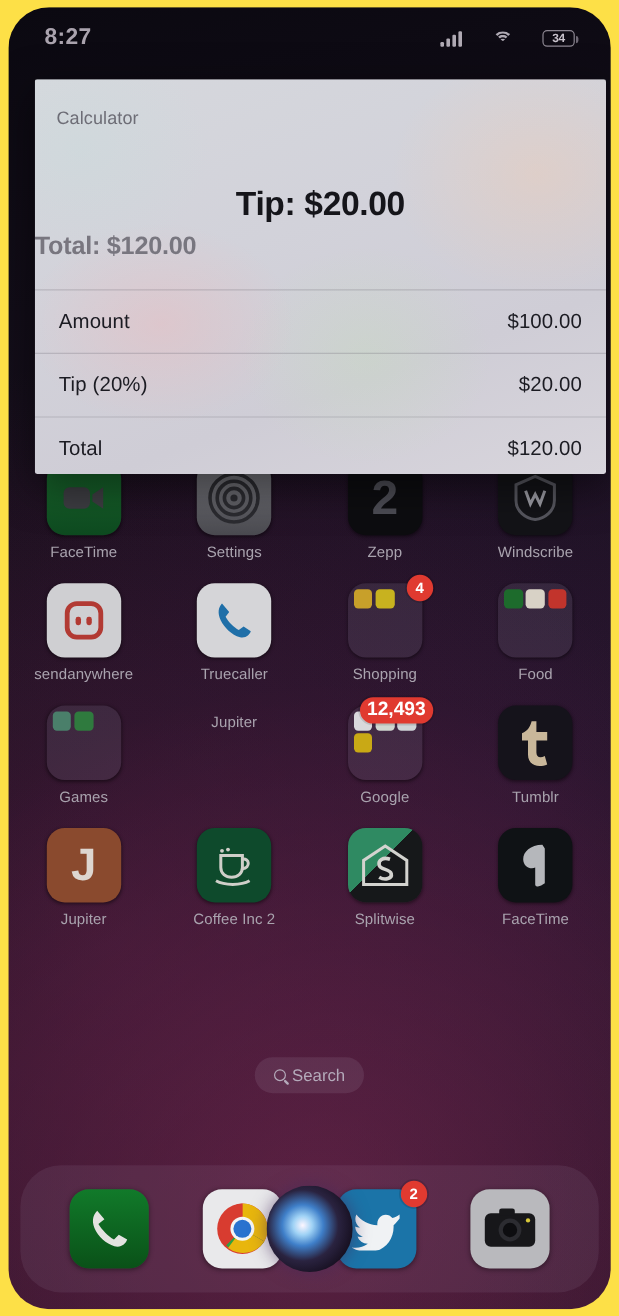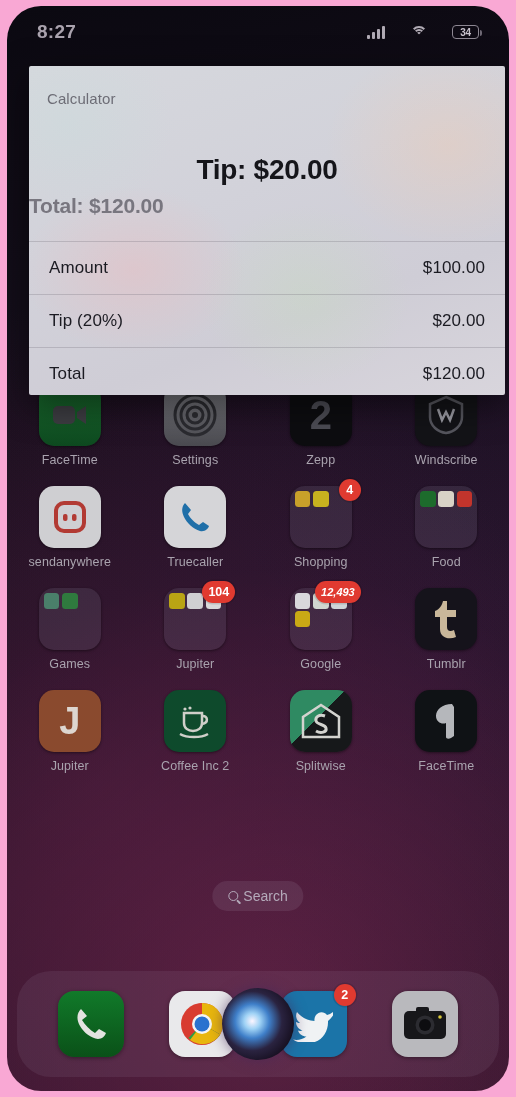"8:27" #phone { background: #f9a8d4 -> #fde047 }
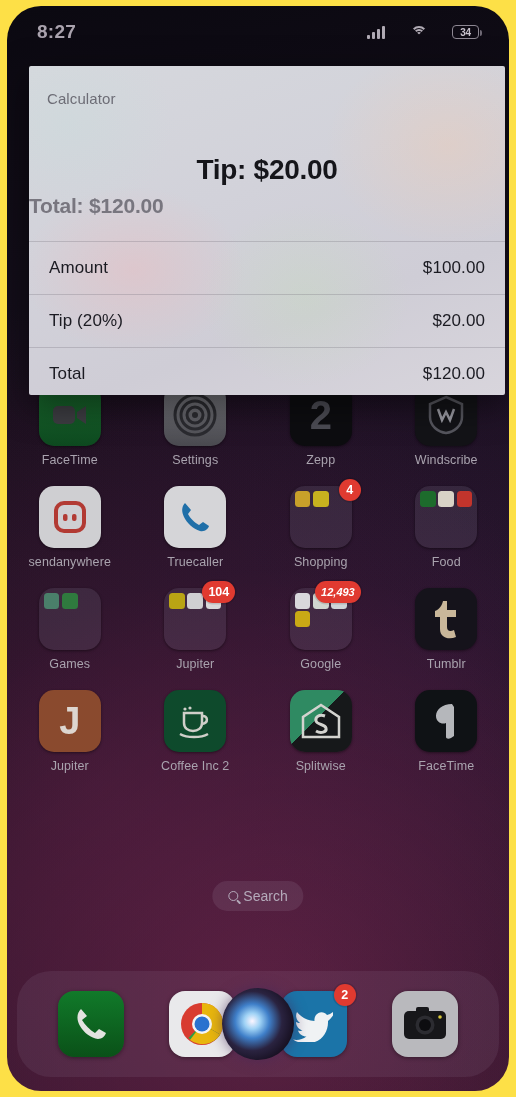"104" div.icon-wrap { html: <div> <div> <span></span> <span></span> <span></span> </div> <div>104</div> </div> -> none }
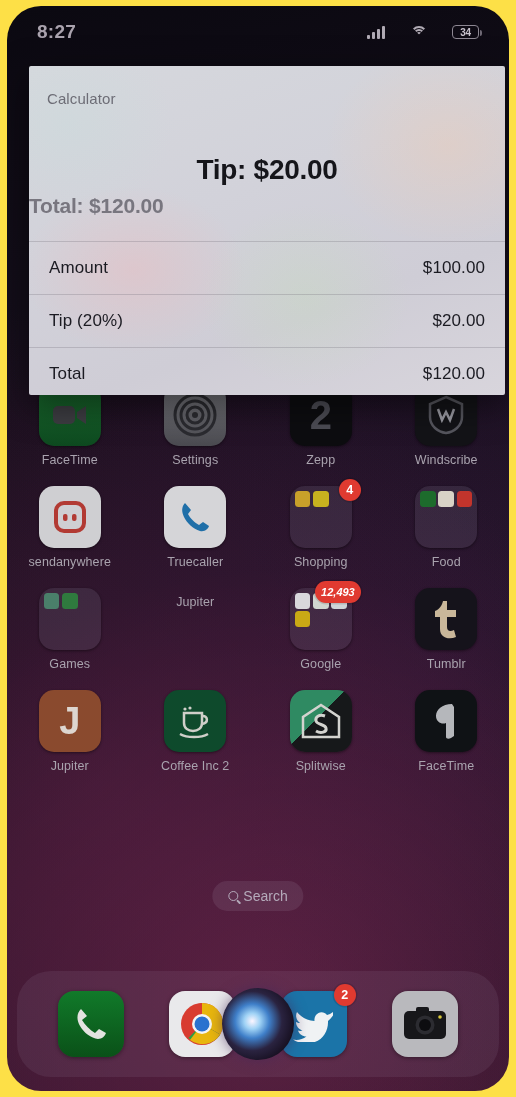"12,493" .badge.wide { font-size: 11px -> 16px; font-style: italic -> none }
